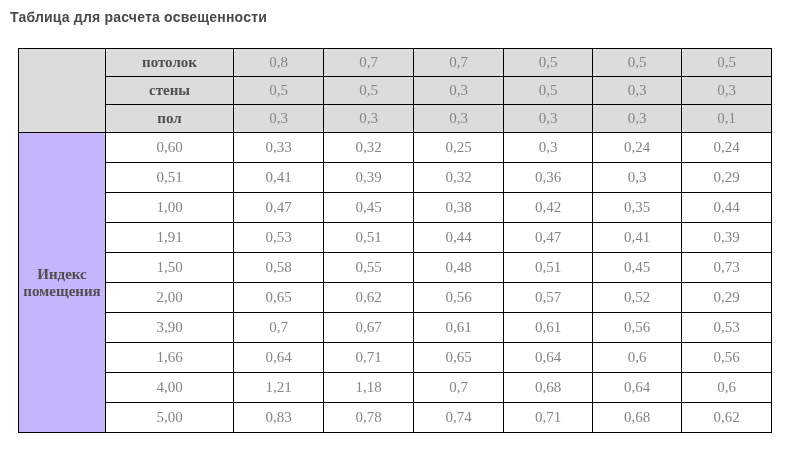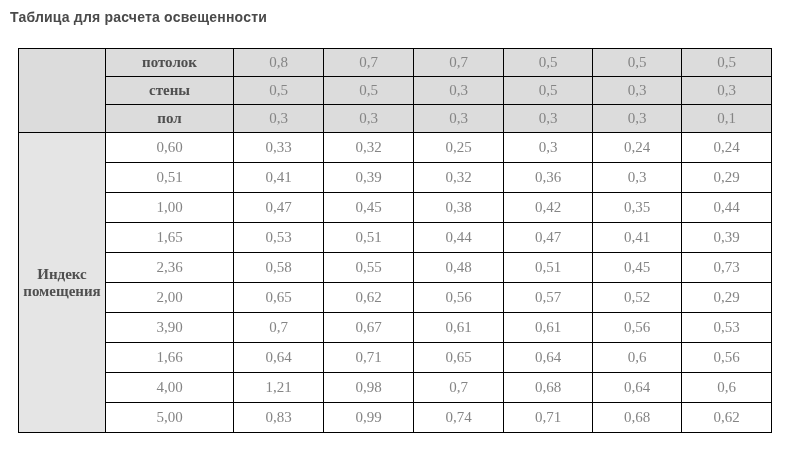"1,65" td { text: 1,65 -> 1,91 }
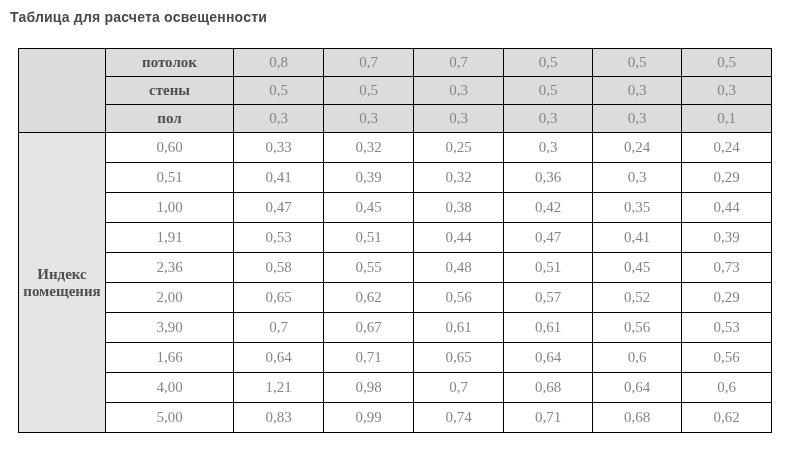"Индекс помещения" table.calc-table td.gray { background: #e5e5e5 -> #c4b5fd }
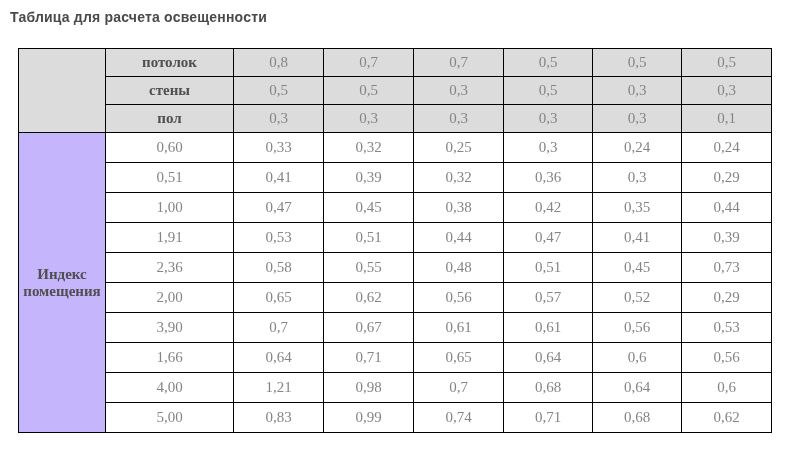"2,36" td { text: 2,36 -> 1,50 }
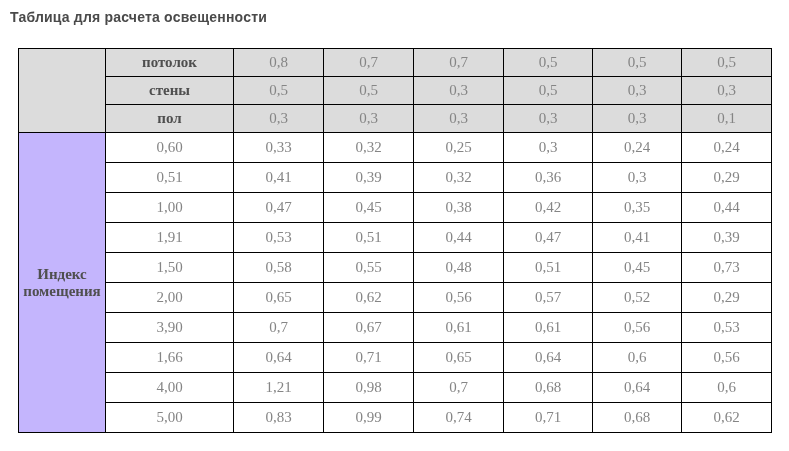"0,98" td { text: 0,98 -> 1,18 }
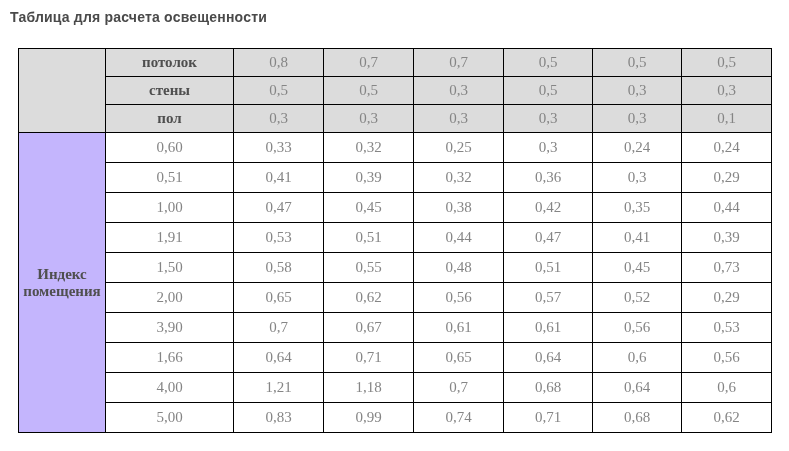"0,99" td { text: 0,99 -> 0,78 }
